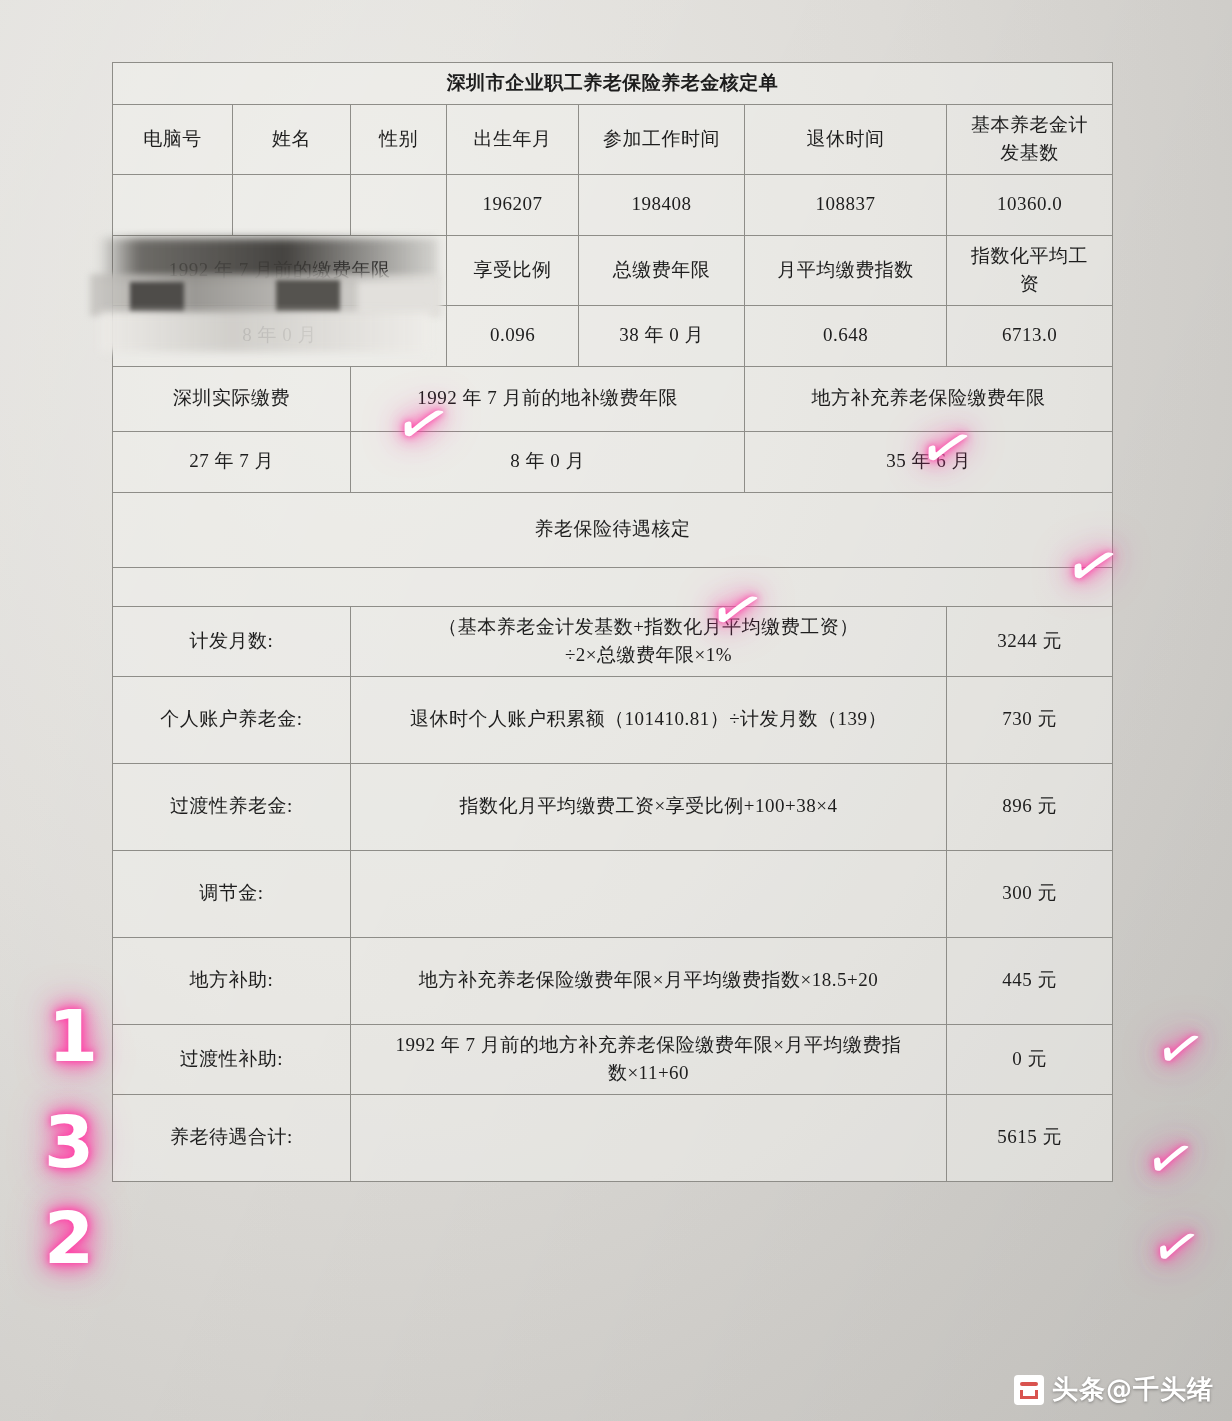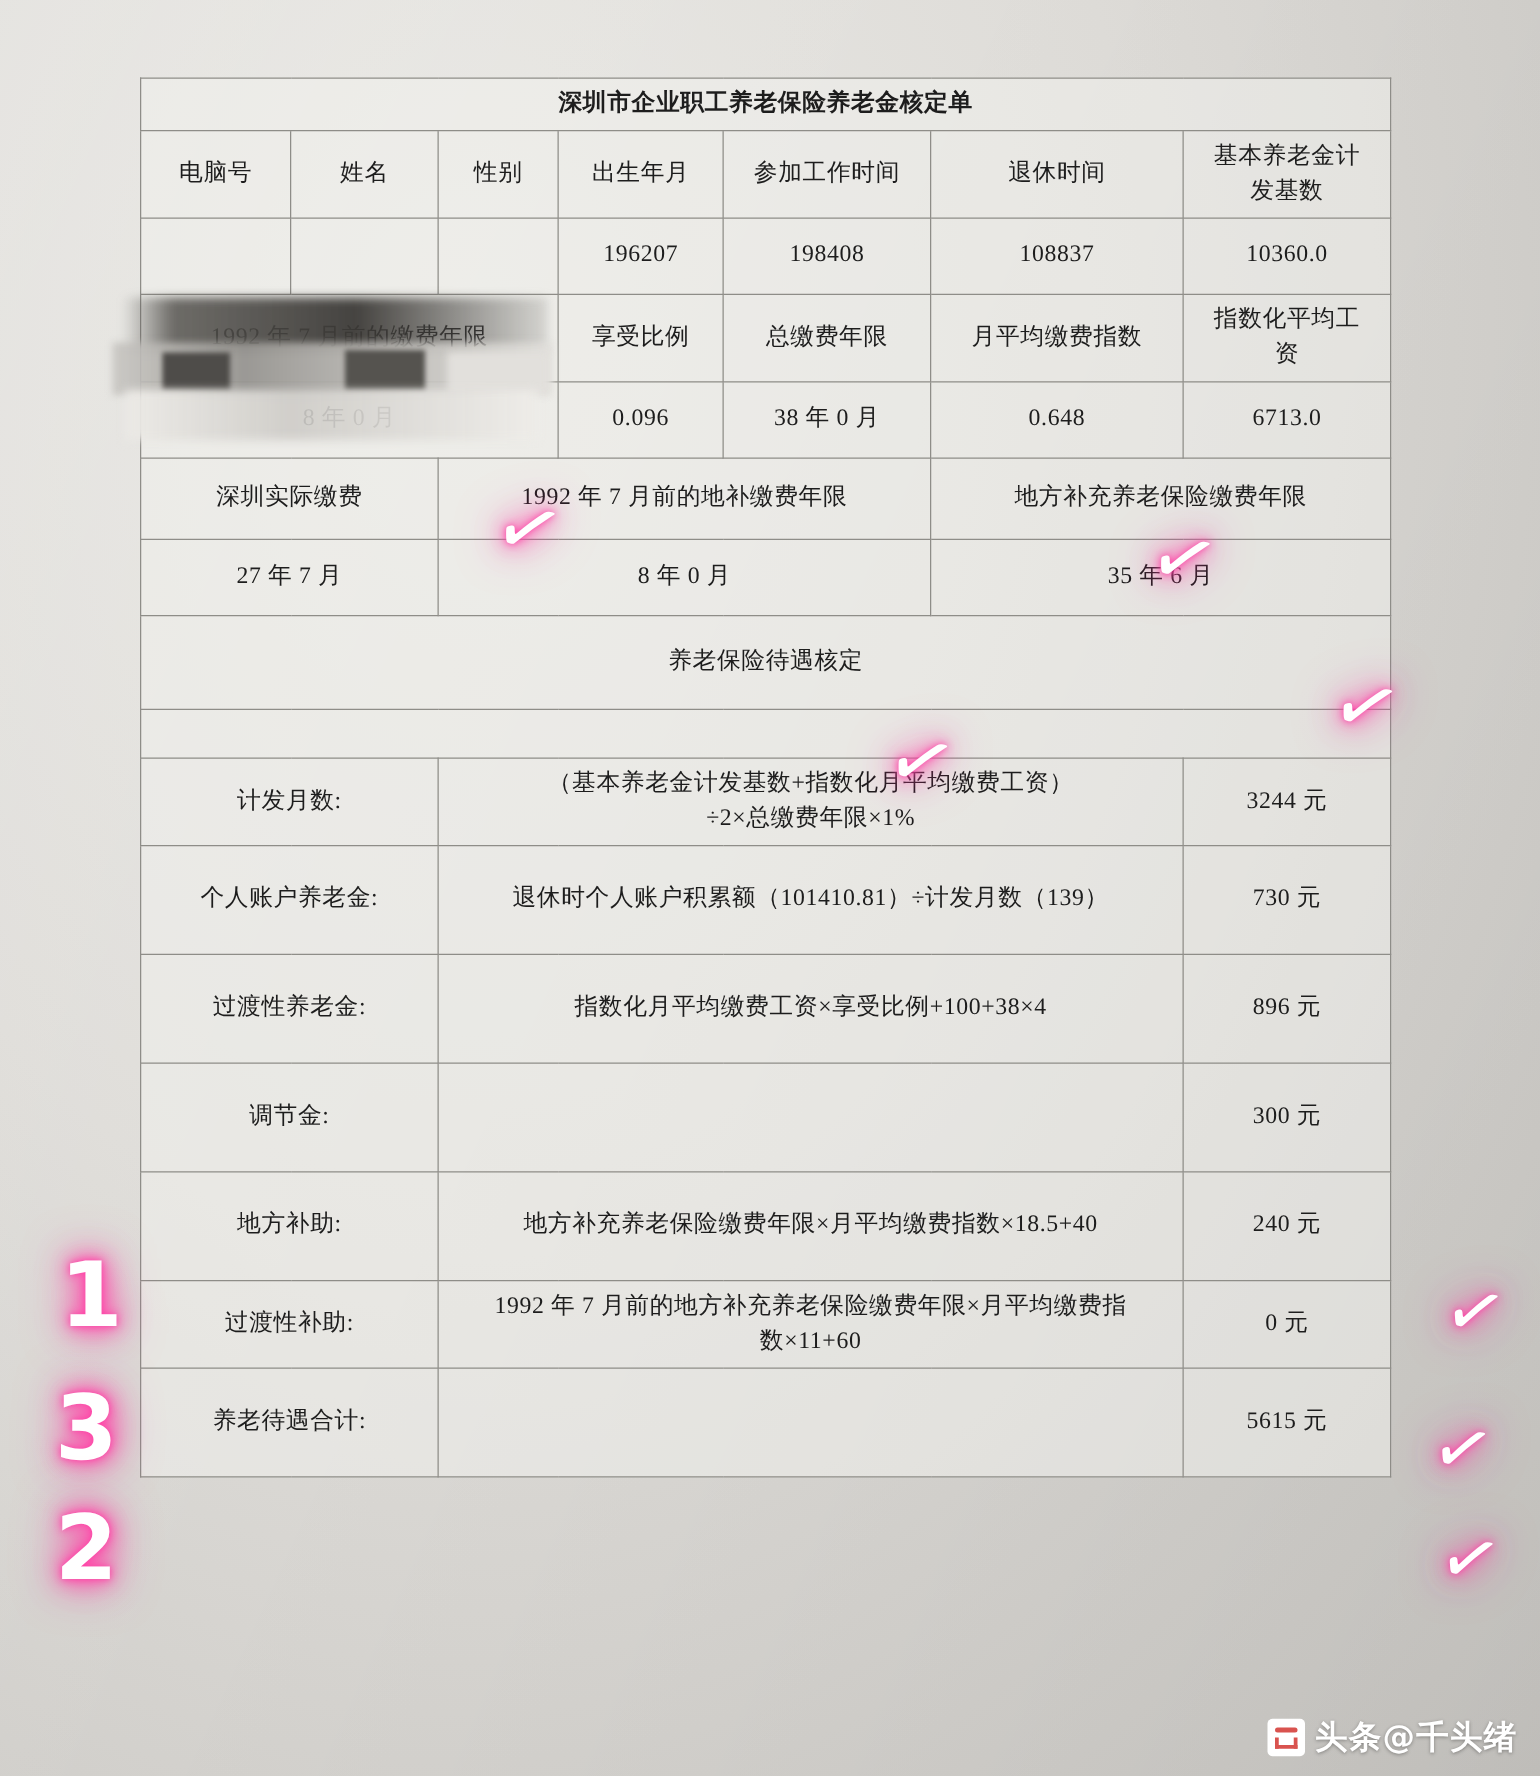"地方补充养老保险缴费年限×月平均缴费指数×18.5+40" td.formula { text: 18.5+40 -> 18.5+20 }
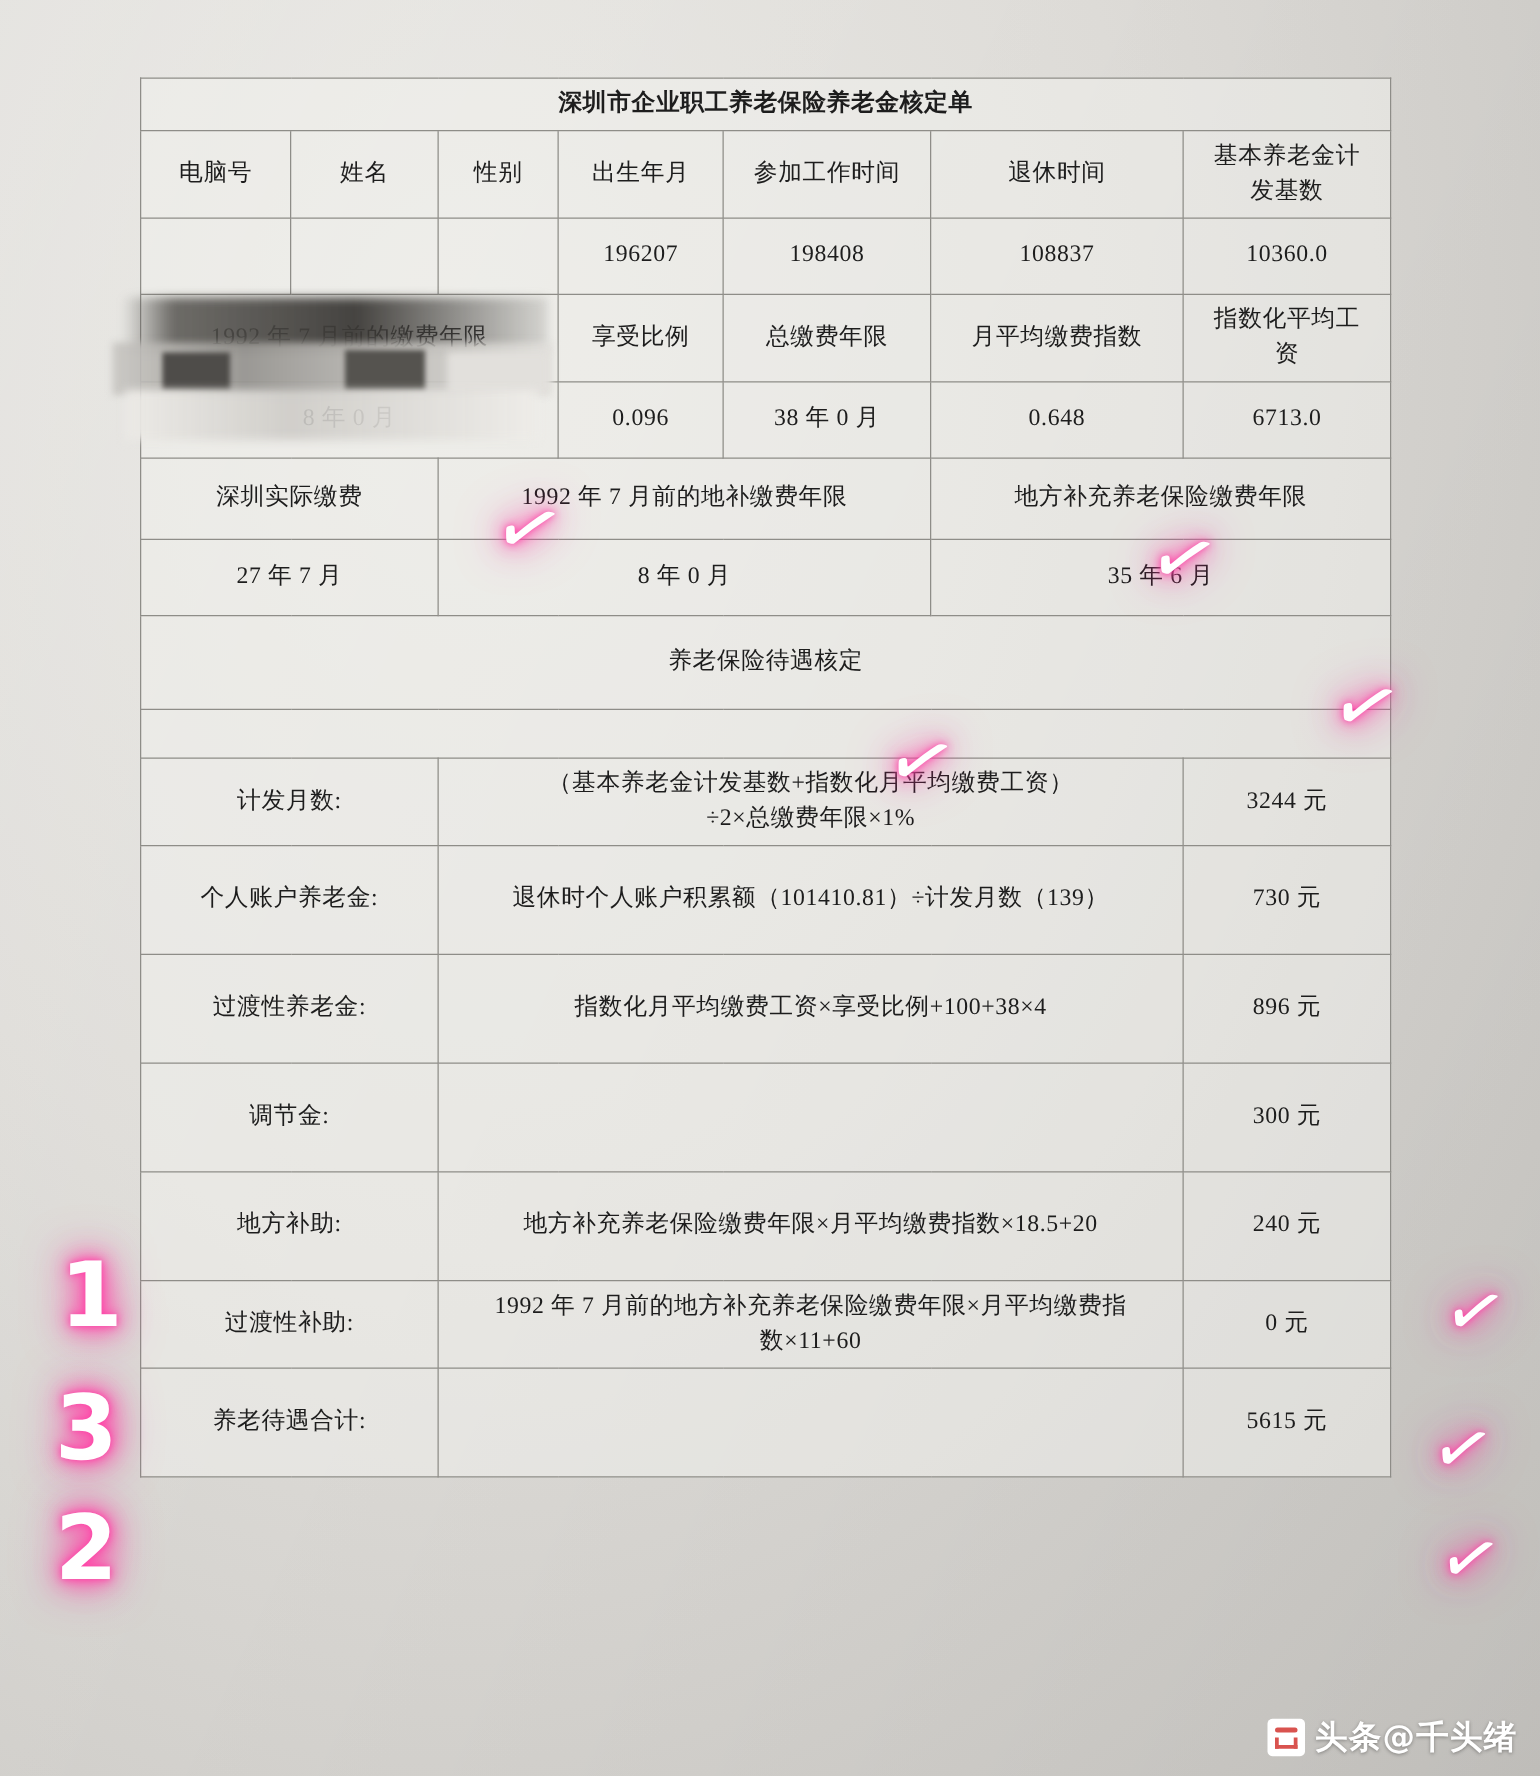"240 元" td.amount { text: 240 -> 445 }
